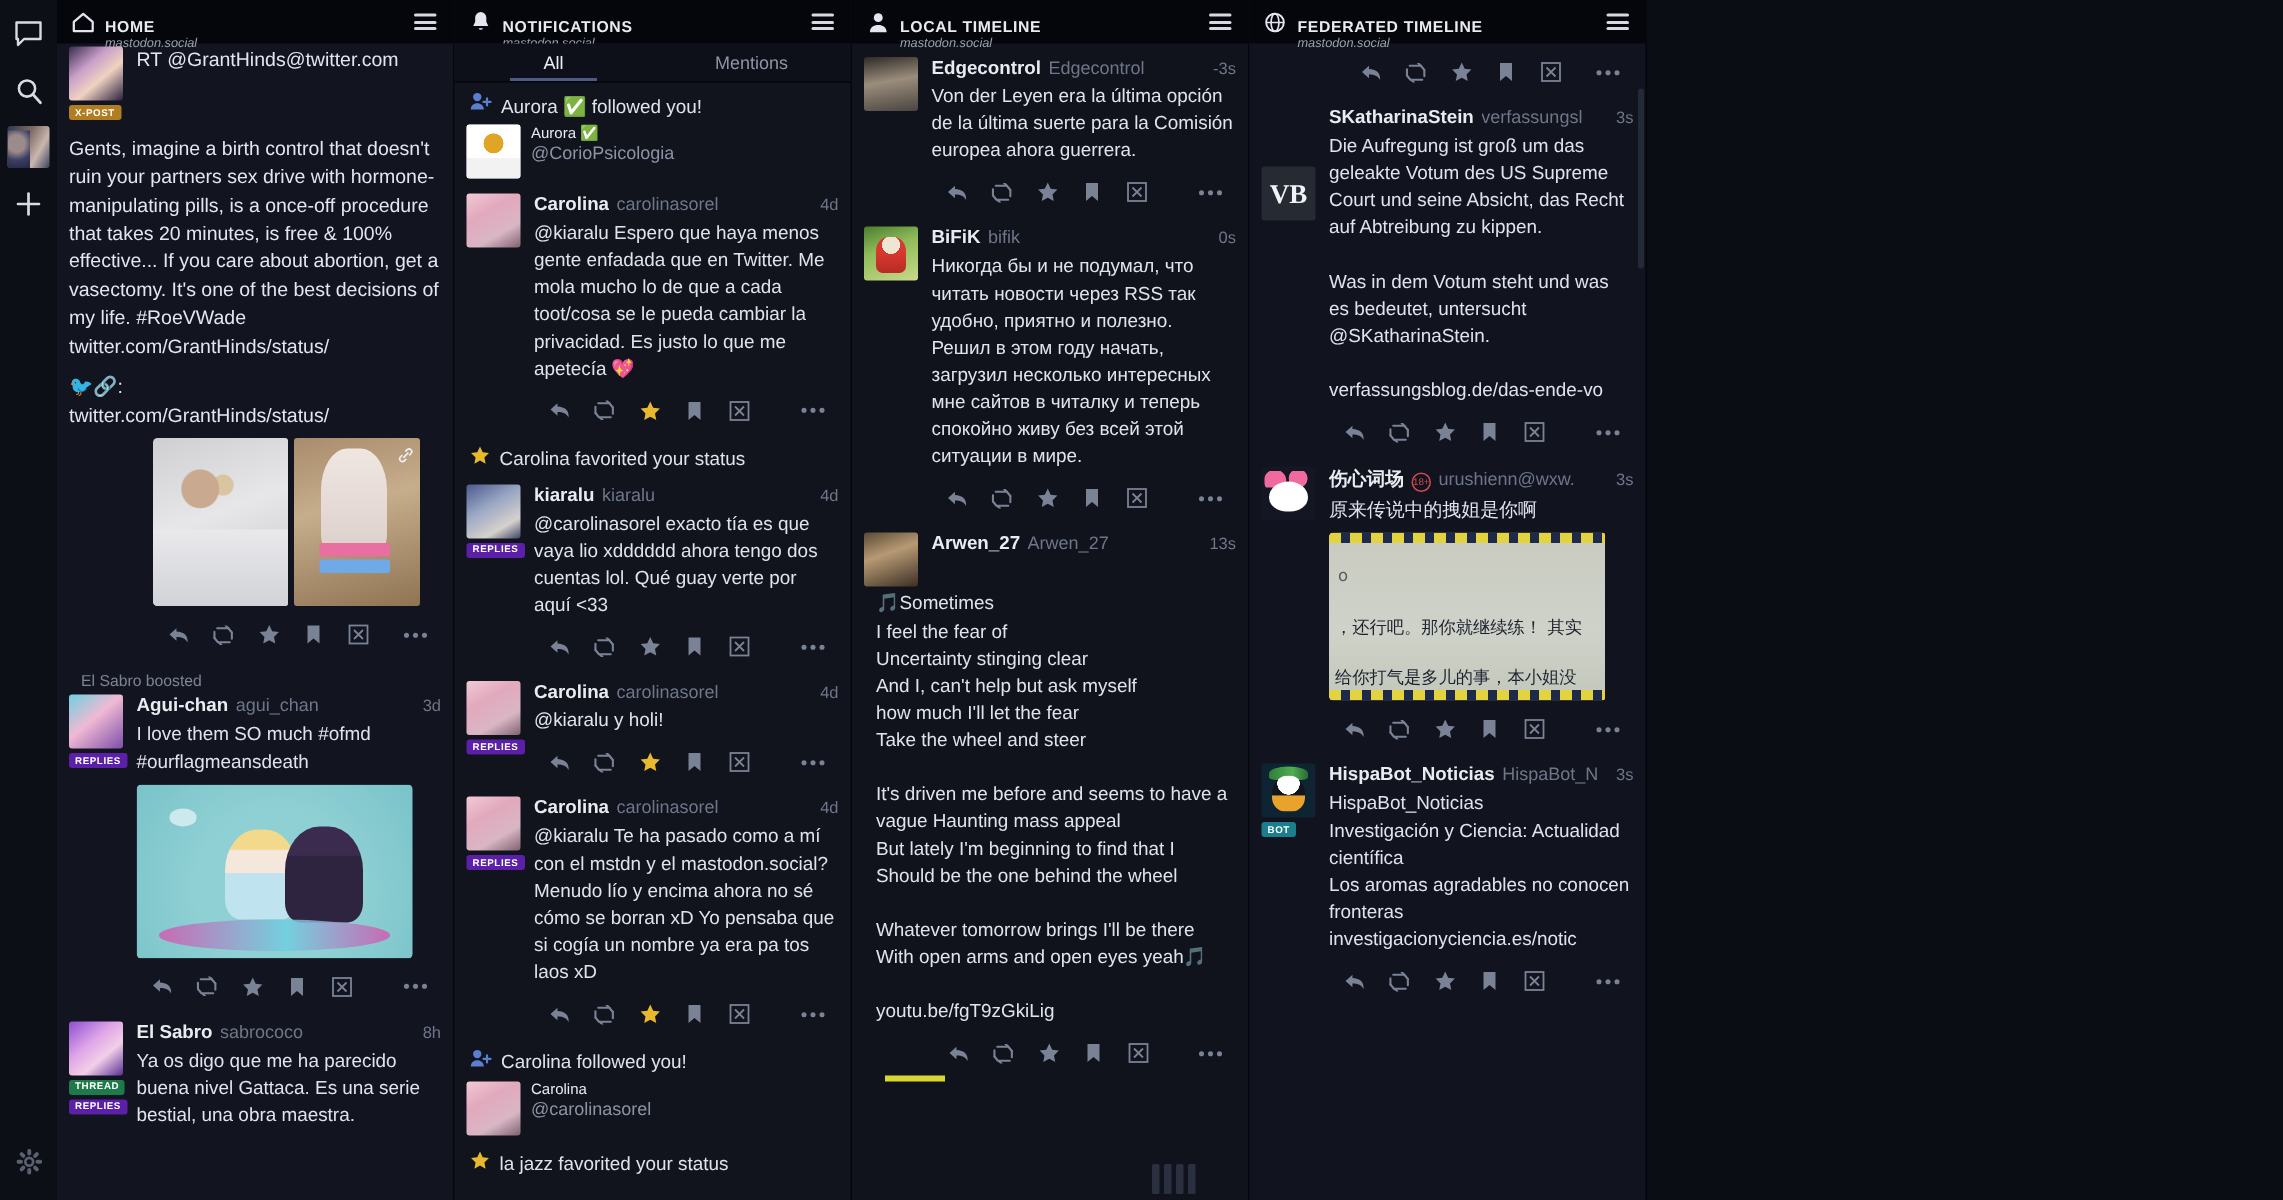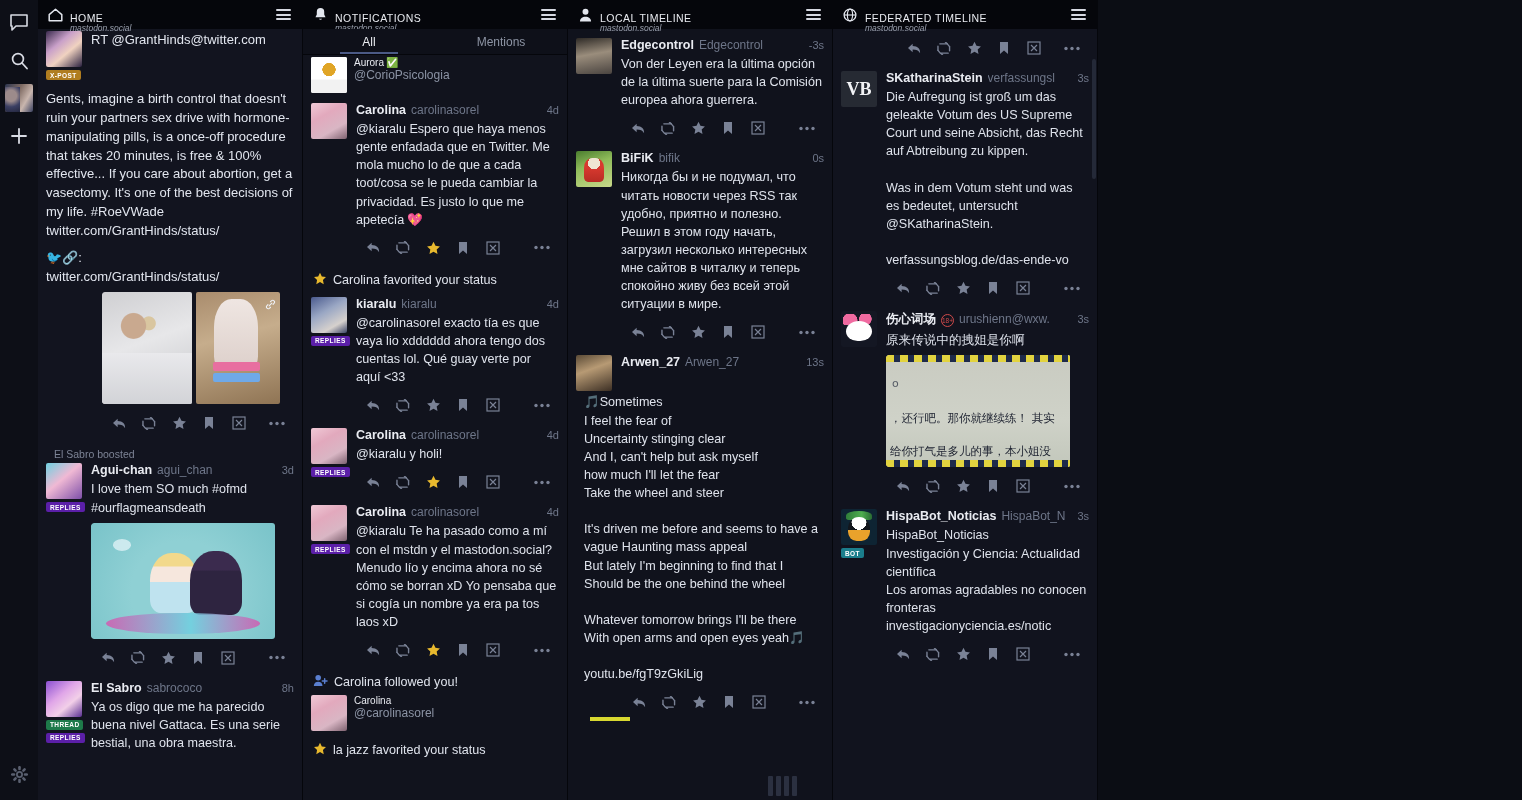"HOME" .col-title { font-weight: normal -> bold }
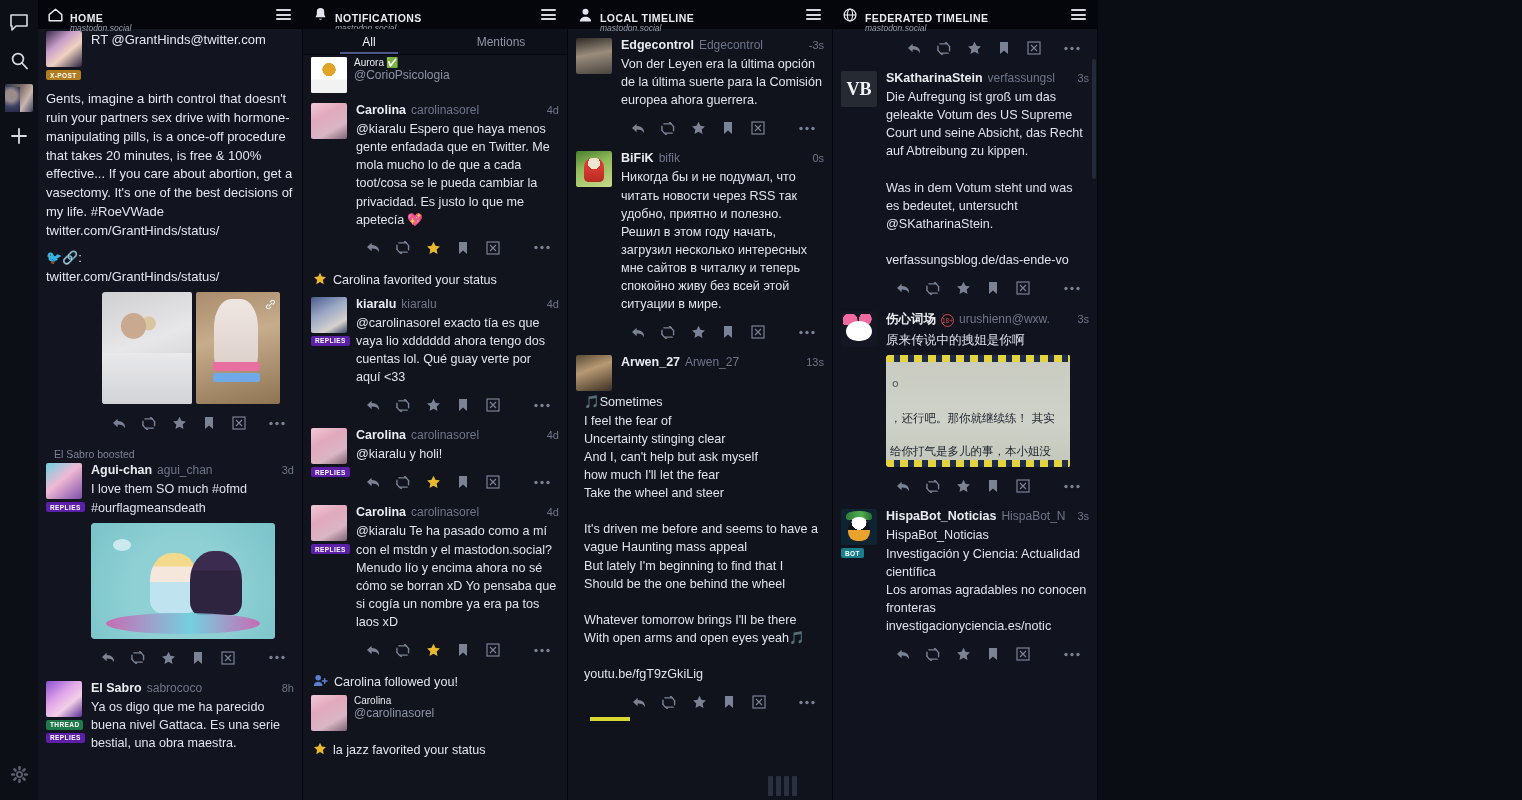"Aurora ✅ followed you!" div.notif-line { html: none -> <div> <span> <svg> <circle></circle> <path></path> <path></path> </svg> </span> <span>Aurora ✅ followed you!</span> </div> }
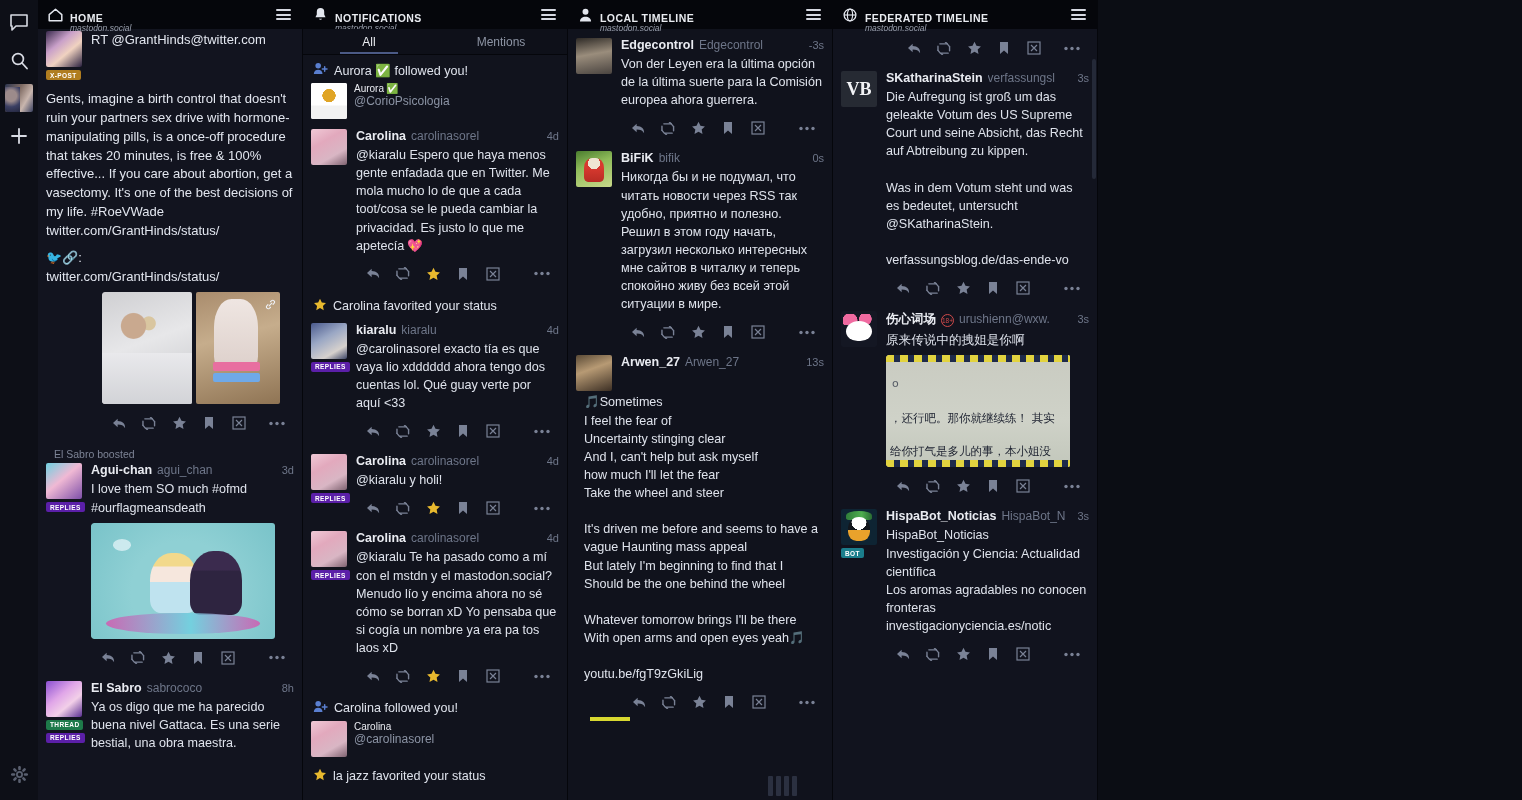"VB" .av-vb { margin-top: none -> 40px }
